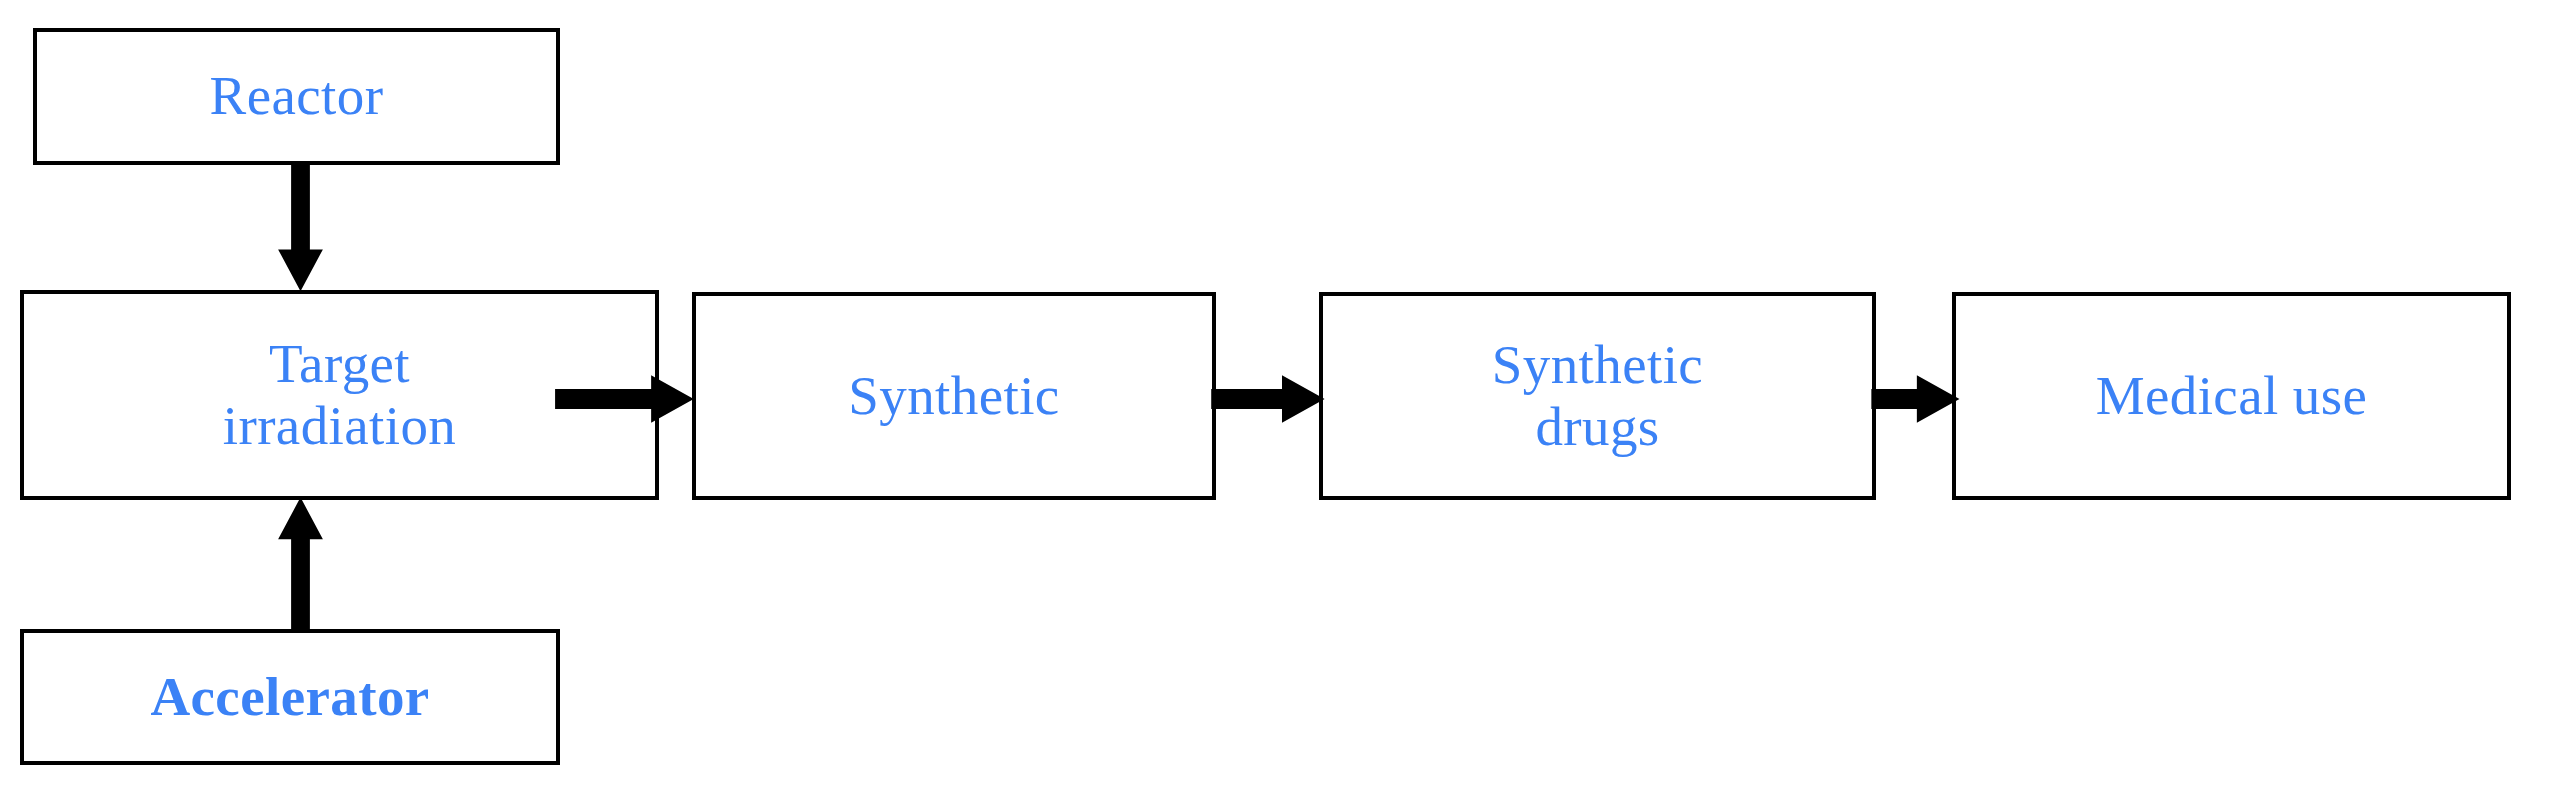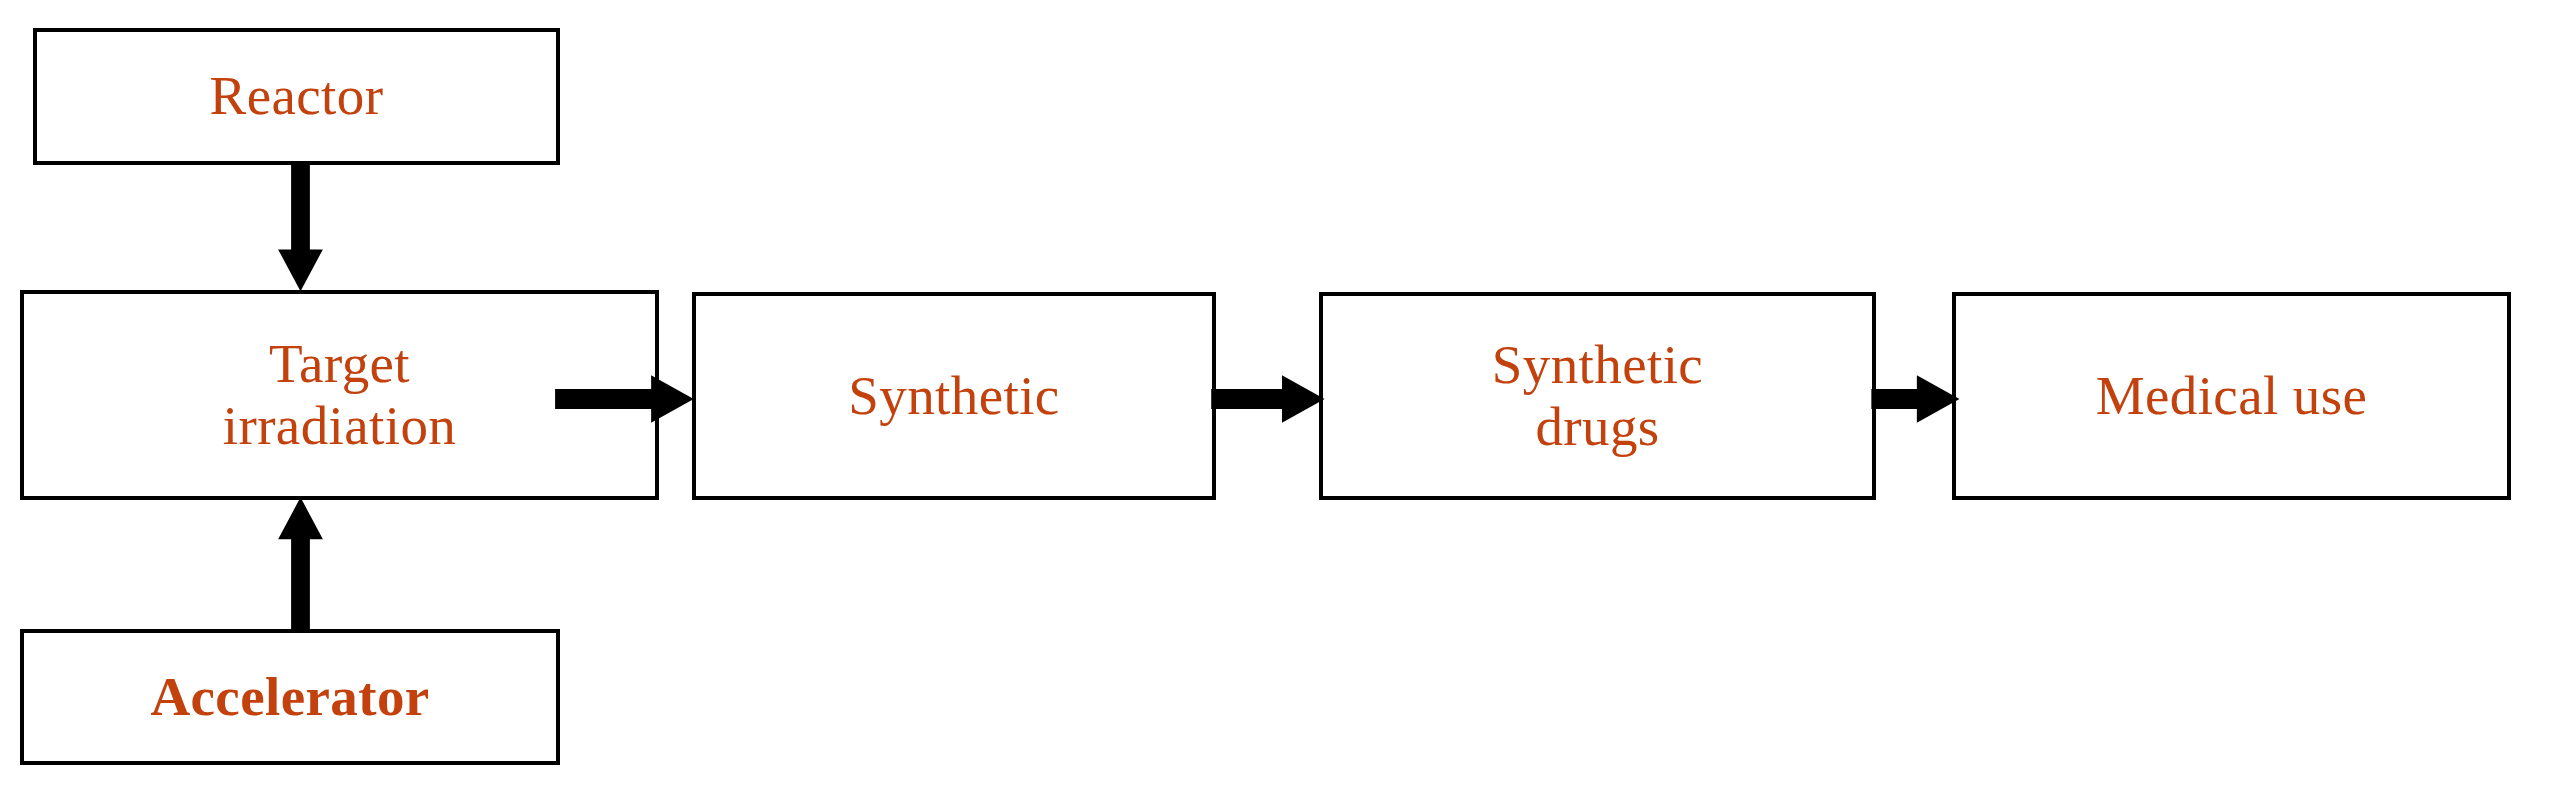"Reactor" .node-label { color: #c2410c -> #3b82f6 }
